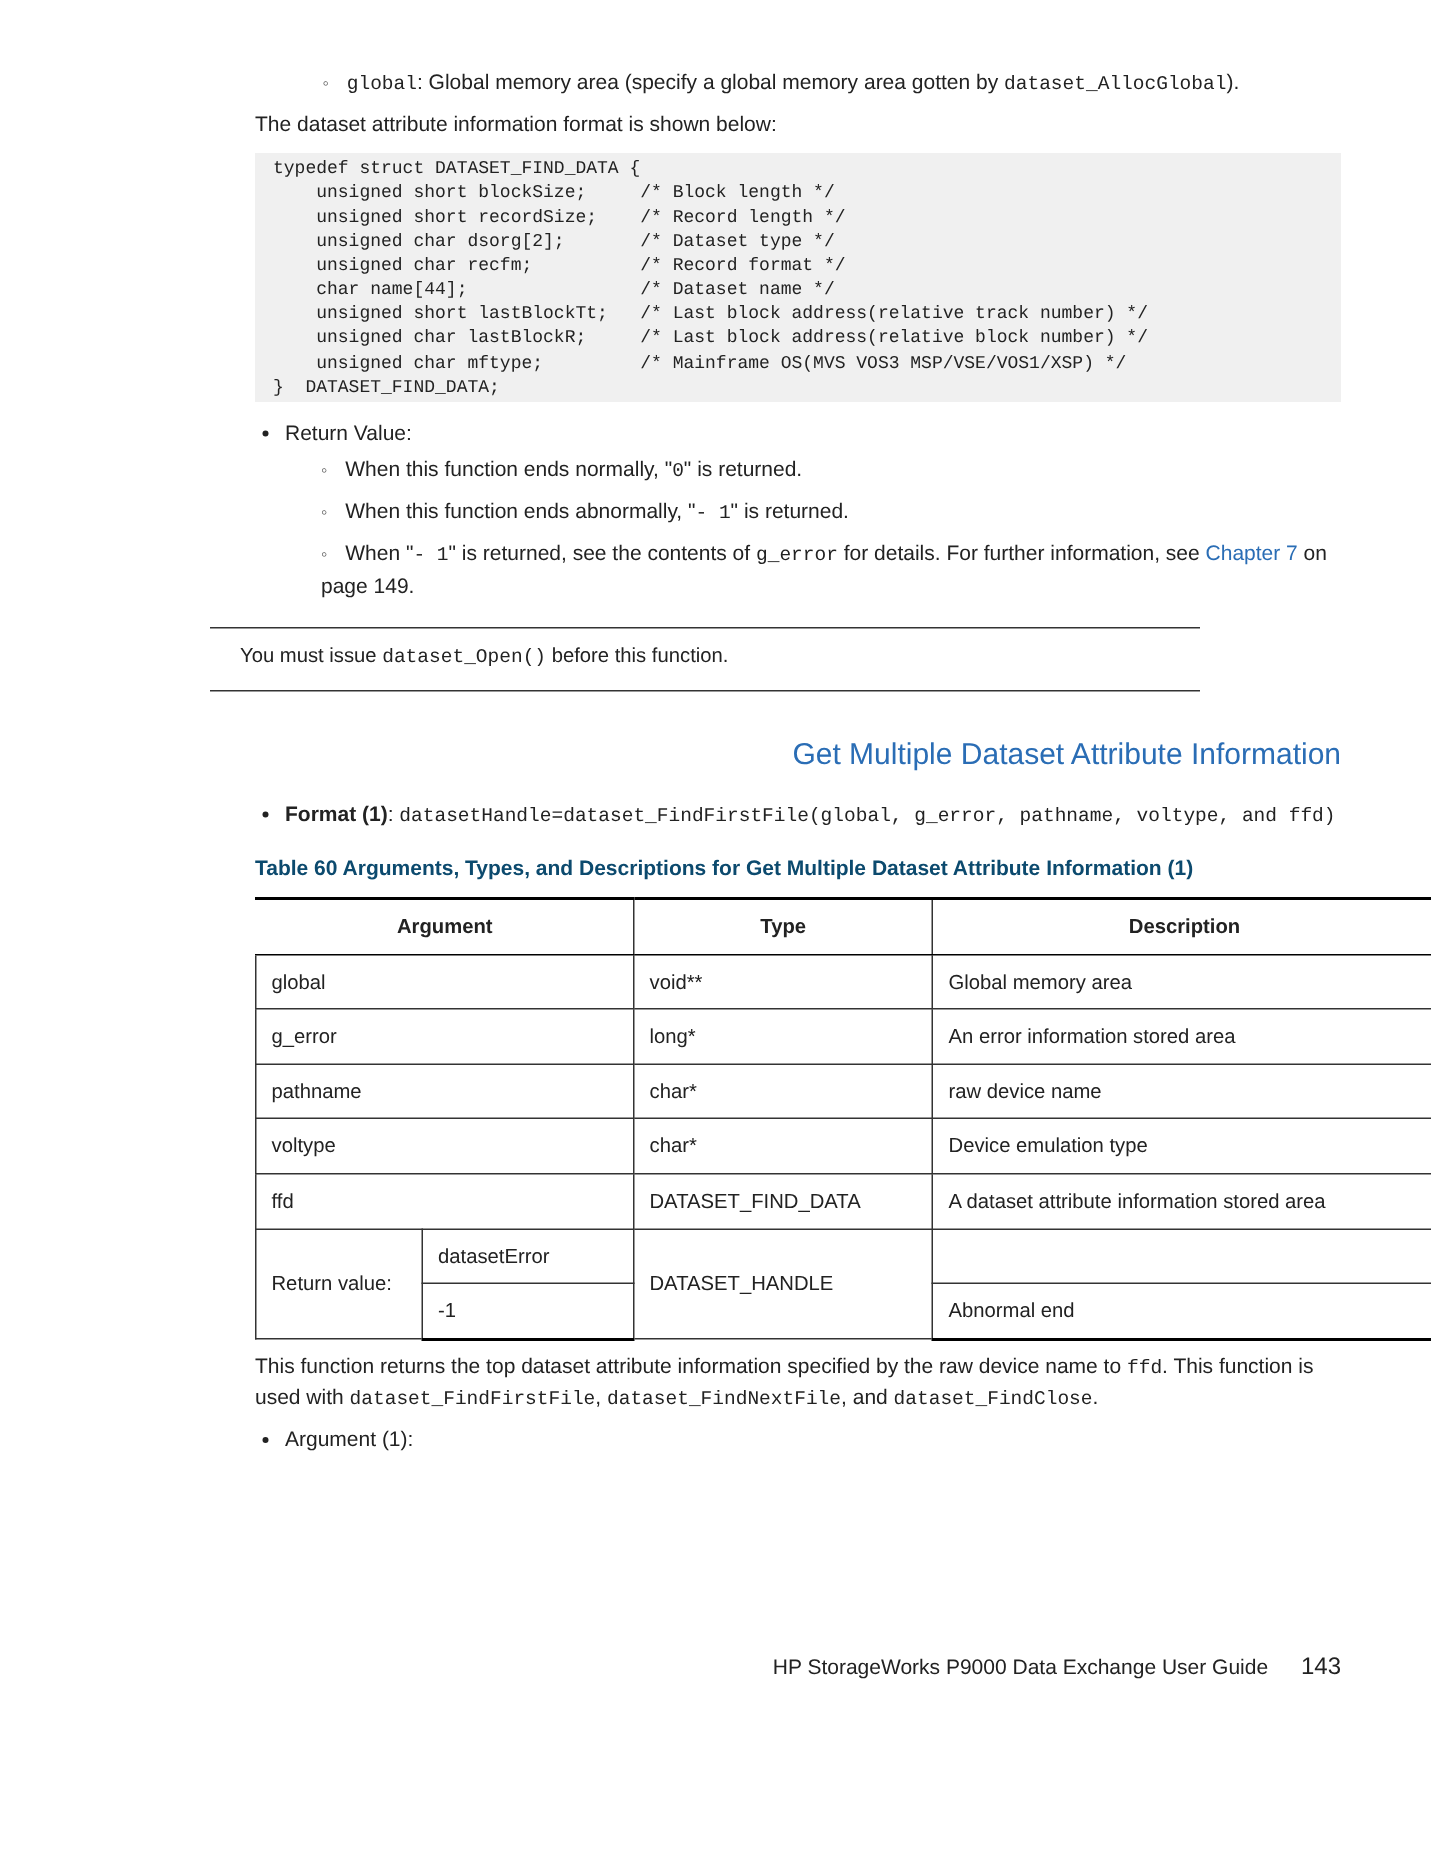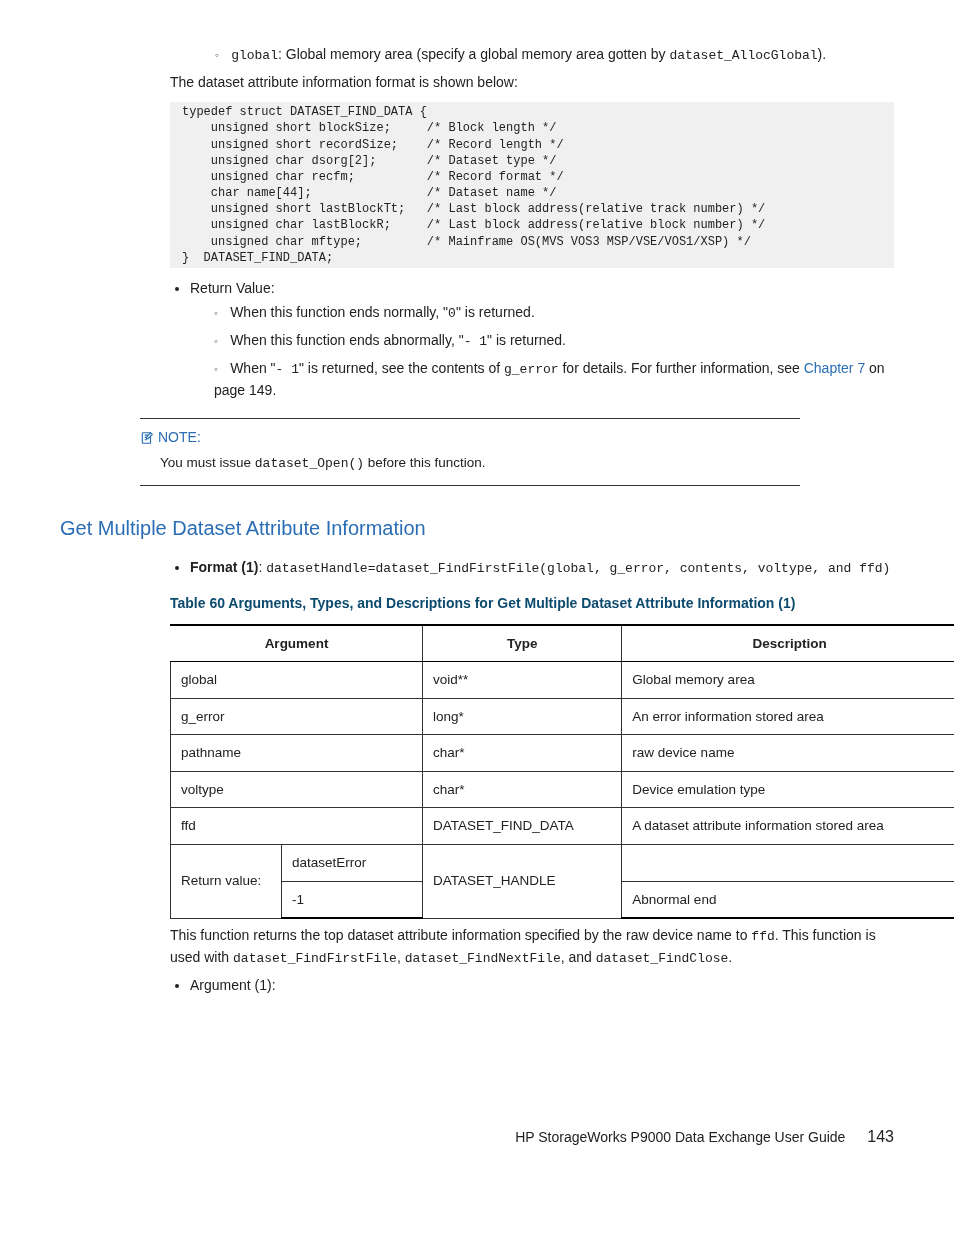"NOTE:" div.note-head { html: <div> <span> <svg> <rect></rect> <path></path> <path></path> </svg> </span><span>NOTE:</span> </div> -> none }
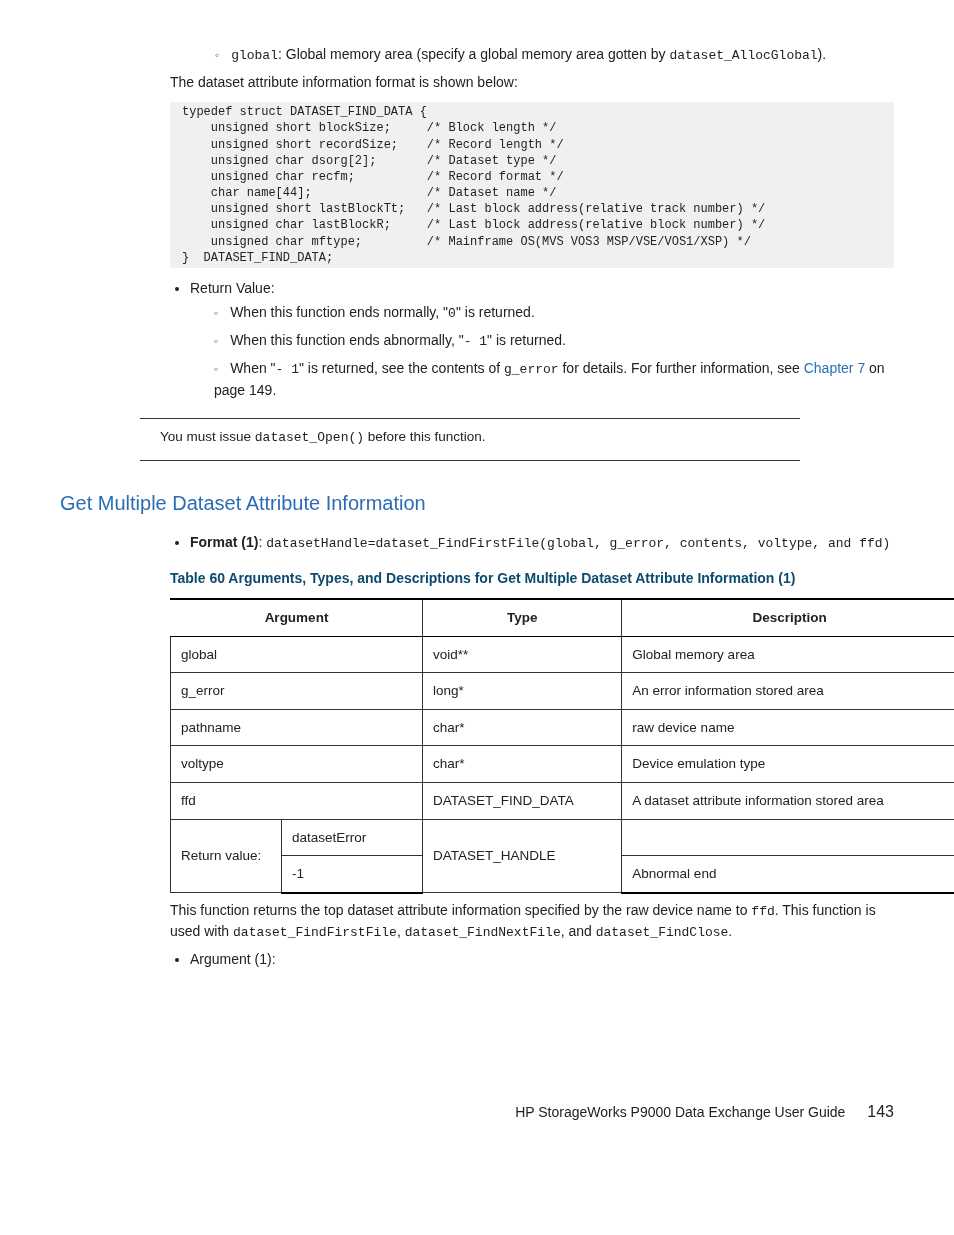"Get Multiple Dataset Attribute" h2.section { text-align: none -> right }
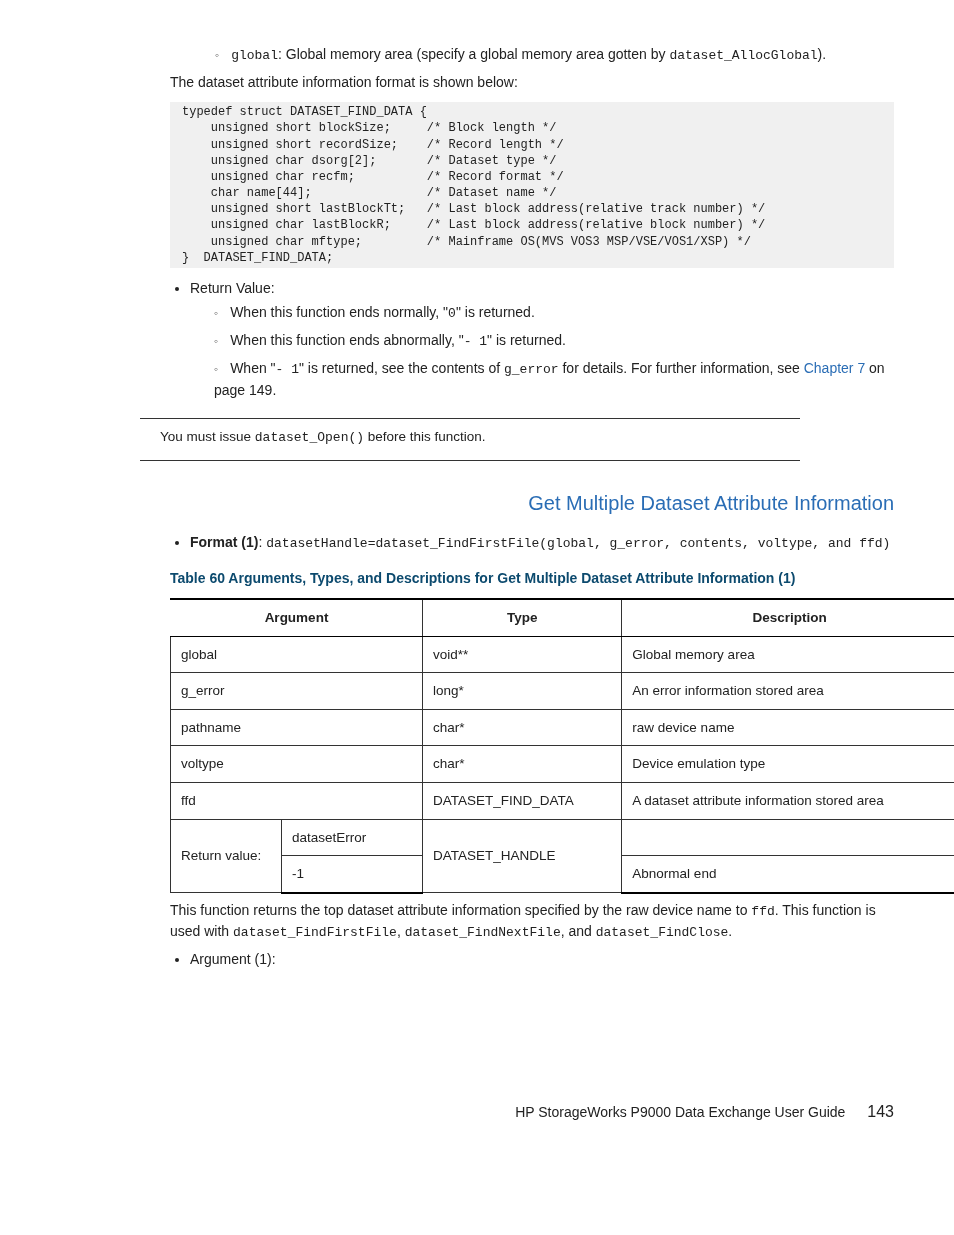"datasetHandle=dataset_FindFirstFile(glob" code.mono { text: contents -> pathname }
